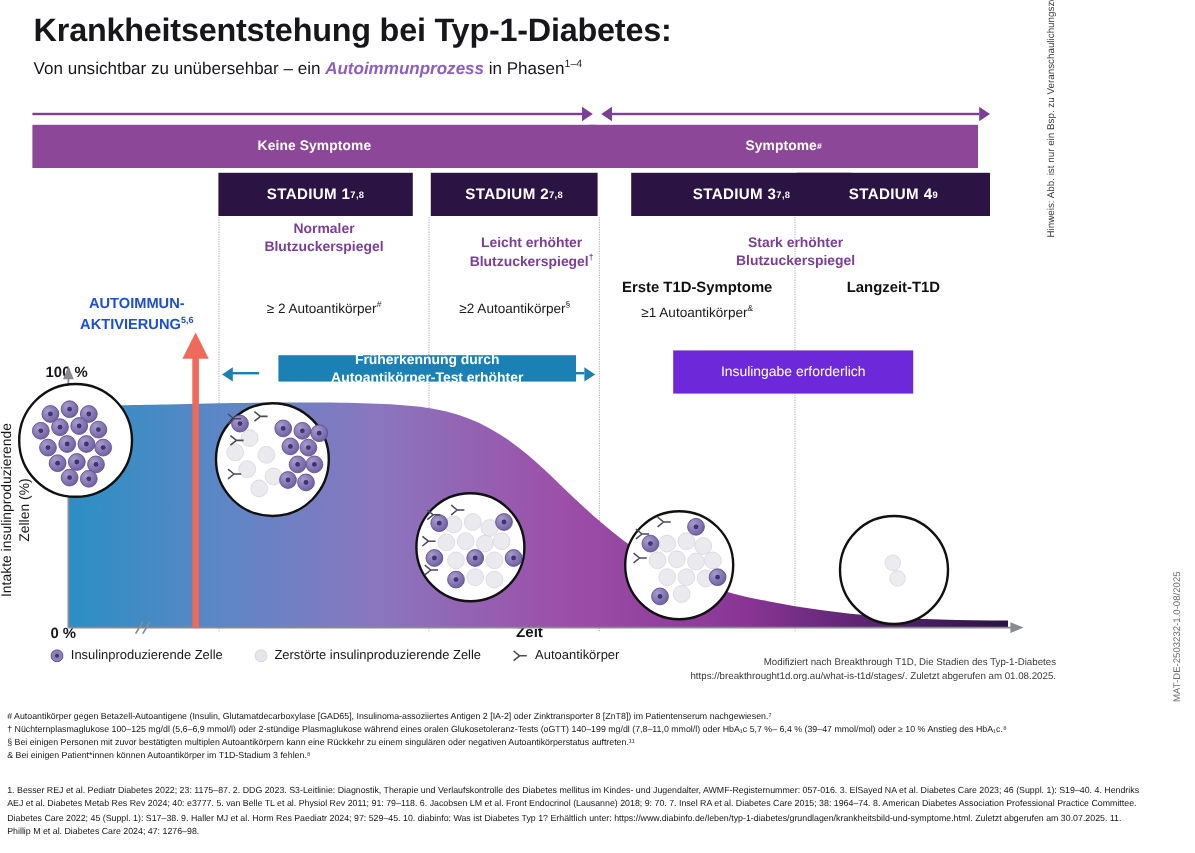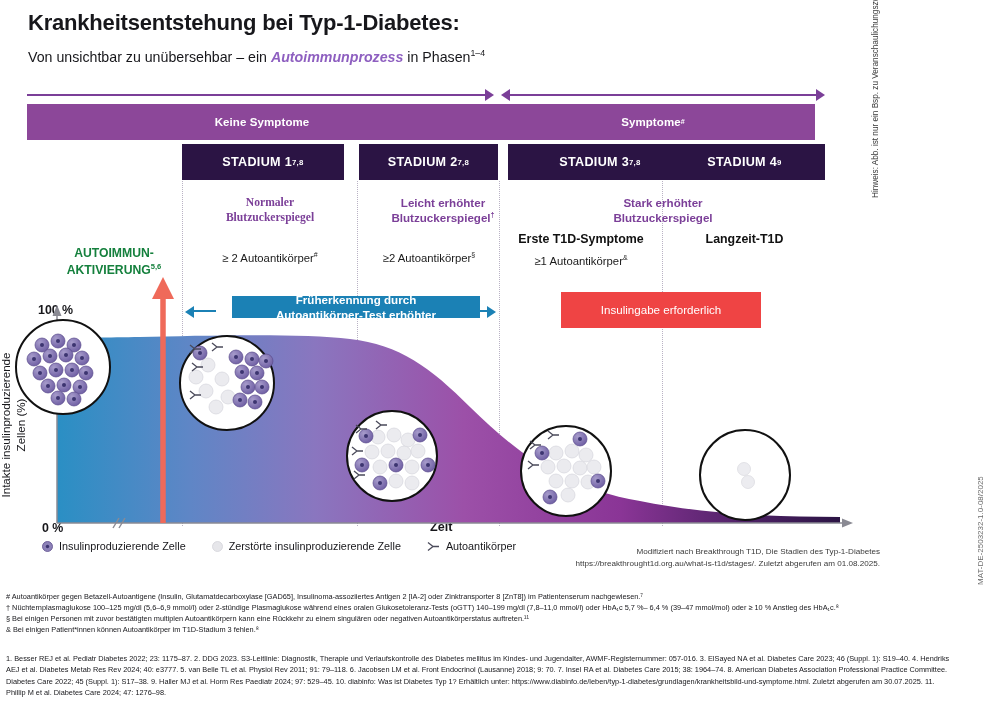"Krankheitsentstehung bei Typ-1-Diabetes:" .title { font-size: 22px -> 27px }
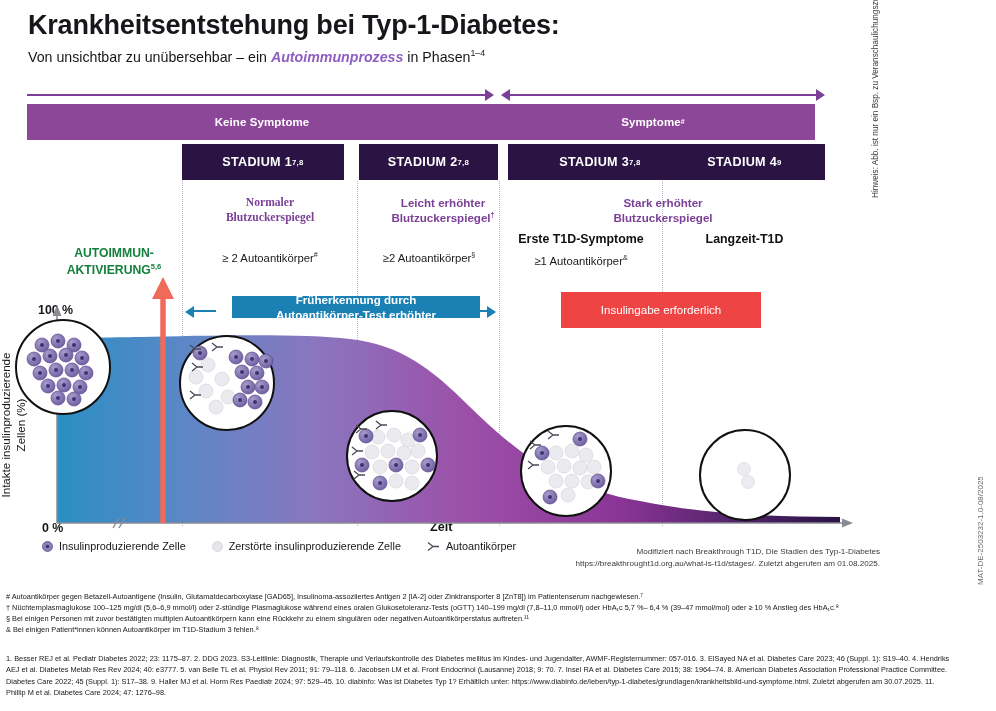"STADIUM 3" div.stagebar { left: 508px -> 526px }
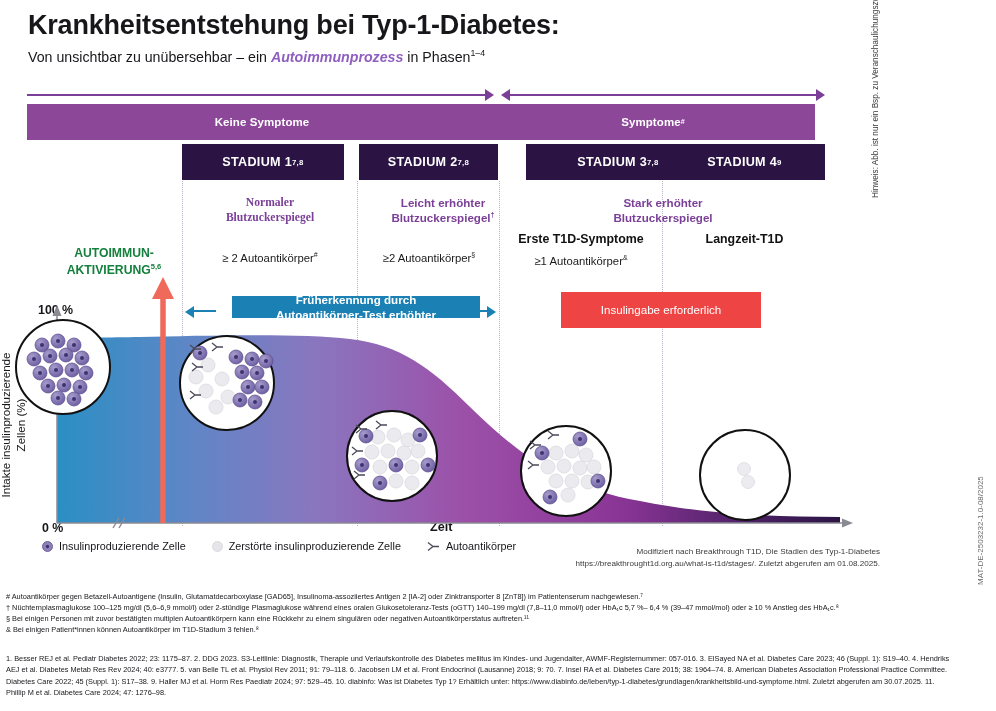"Normaler" div.coltext { font-family: Liberation Serif, serif -> none; top: 195px -> 183px }
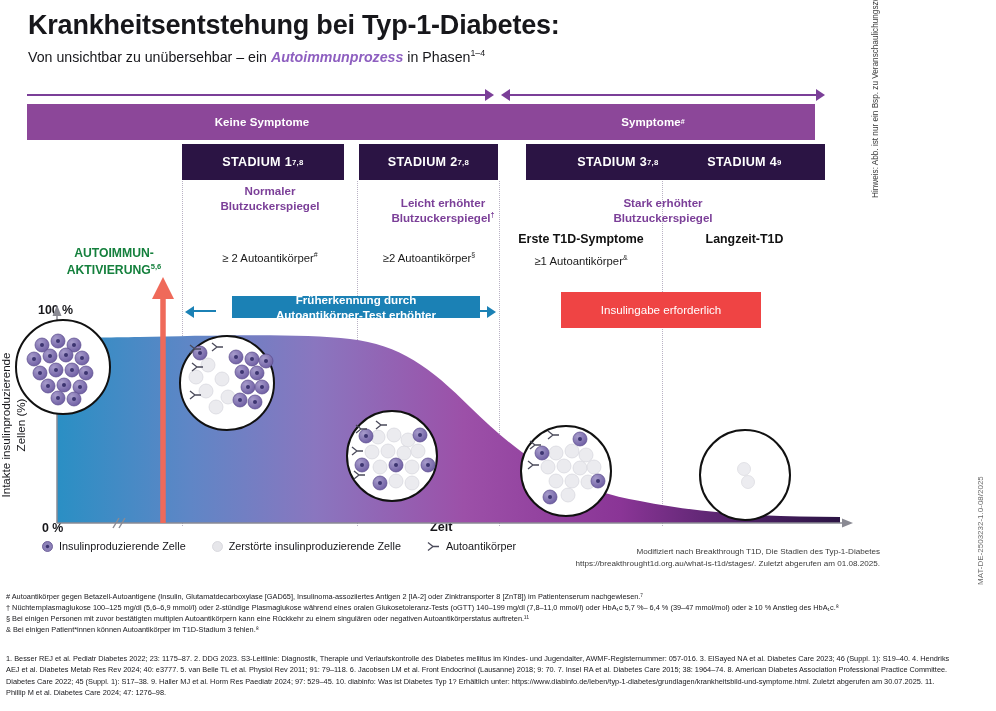"AUTOIMMUN-" .autoimmun { color: #15803d -> #1d4ed8 }
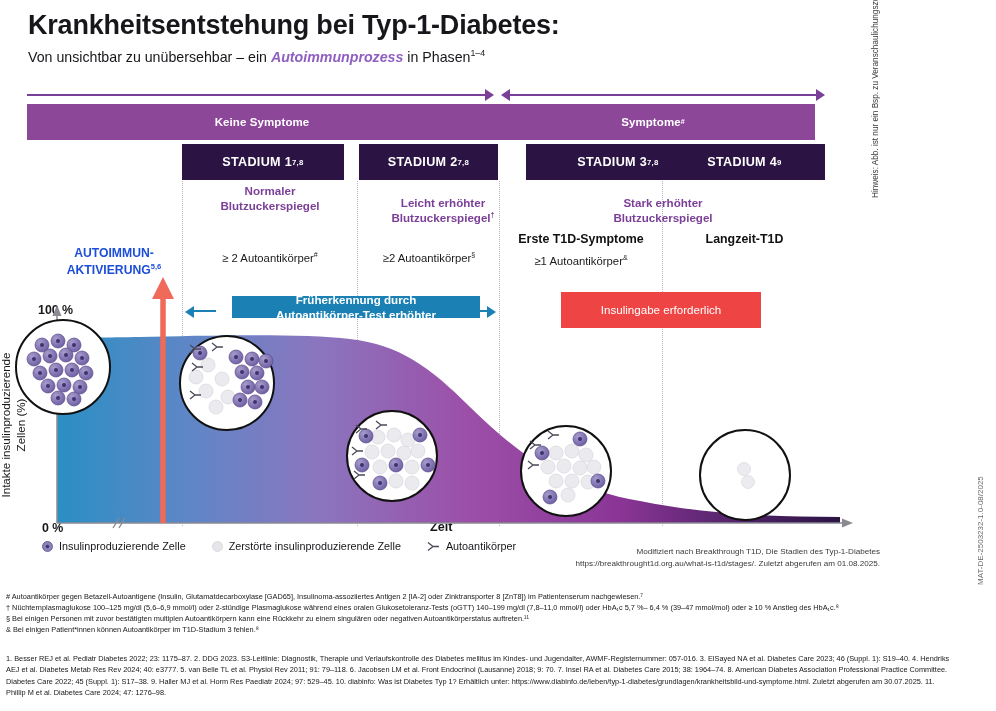"Insulingabe erforderlich" .cbox-purple { background: #ef4444 -> #6d28d9 }
